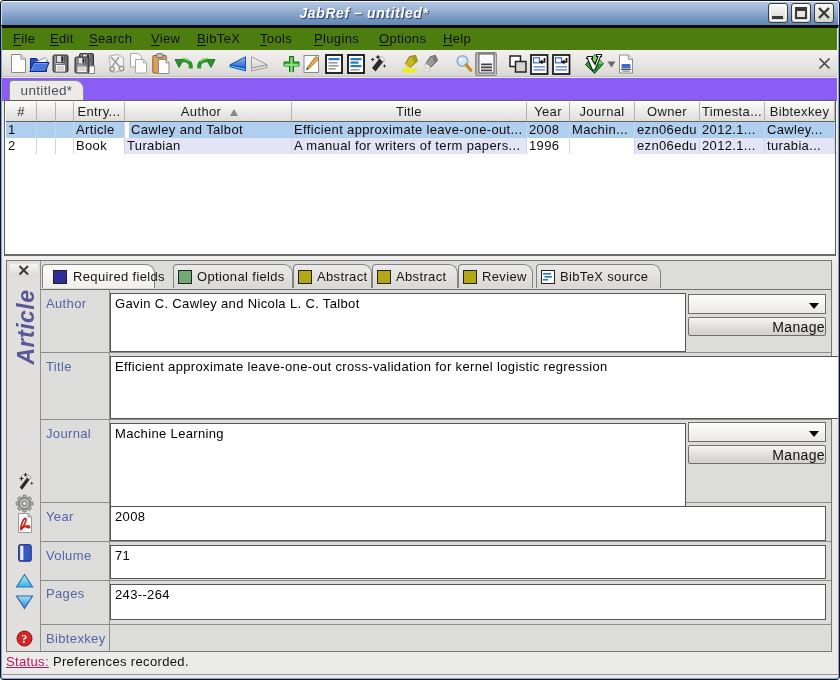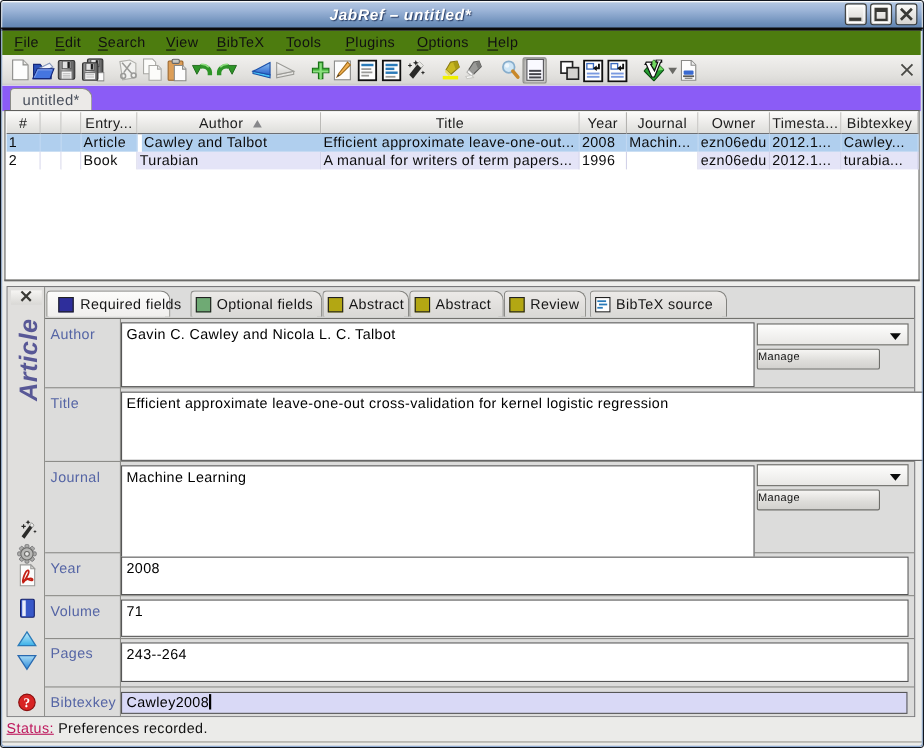"Manage" .btn { font-size: 10px -> 14px; text-align: left -> right; width: 112px -> 138px }
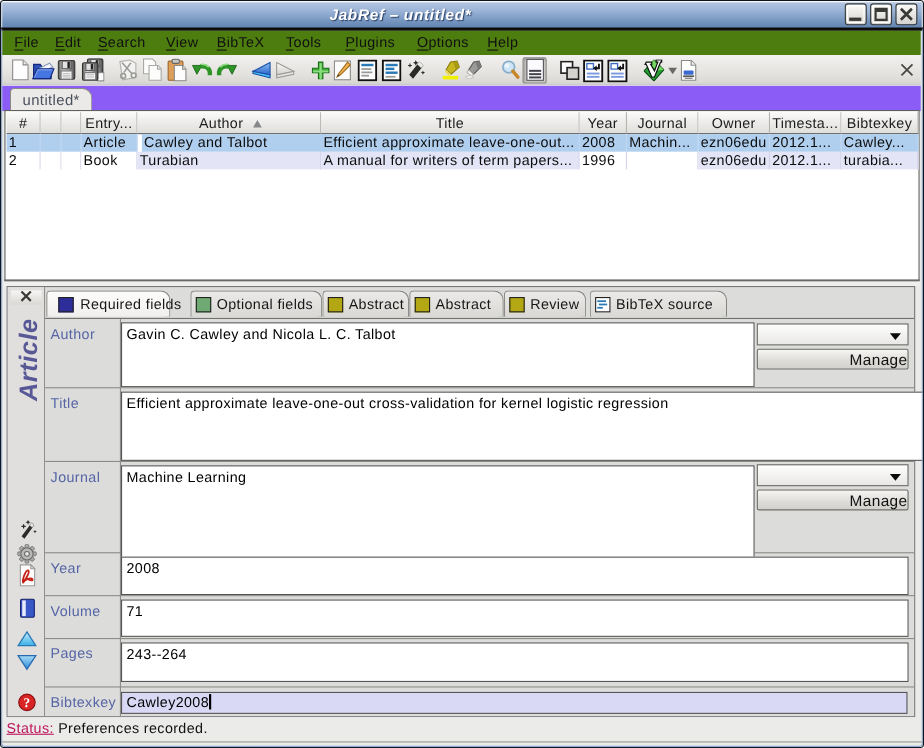"Cawley2008" div.tfield { html: <div>Cawley2008<span></span></div> -> none }
